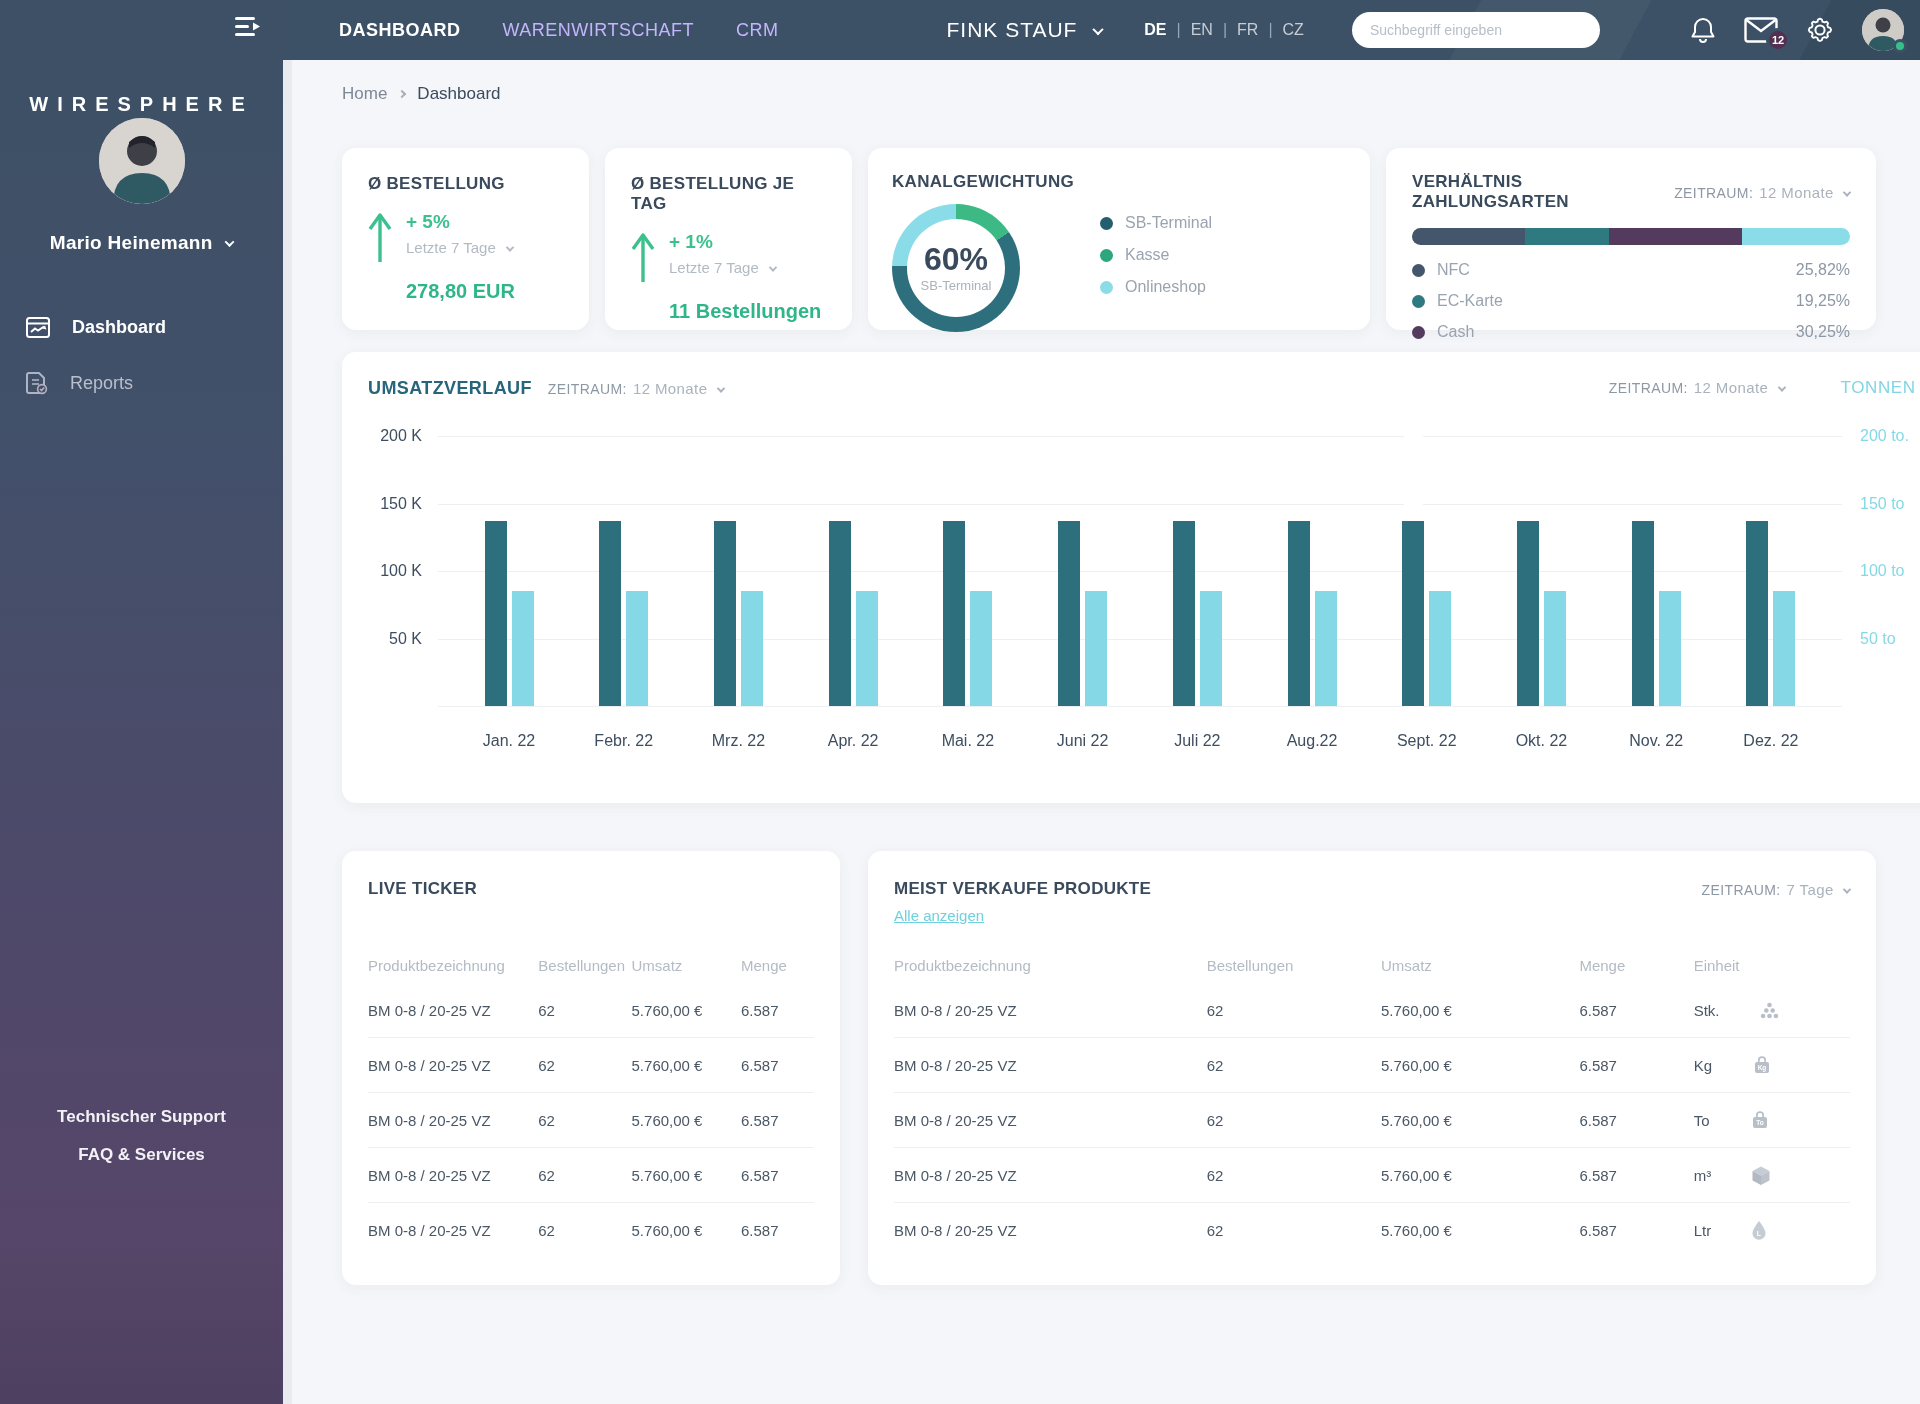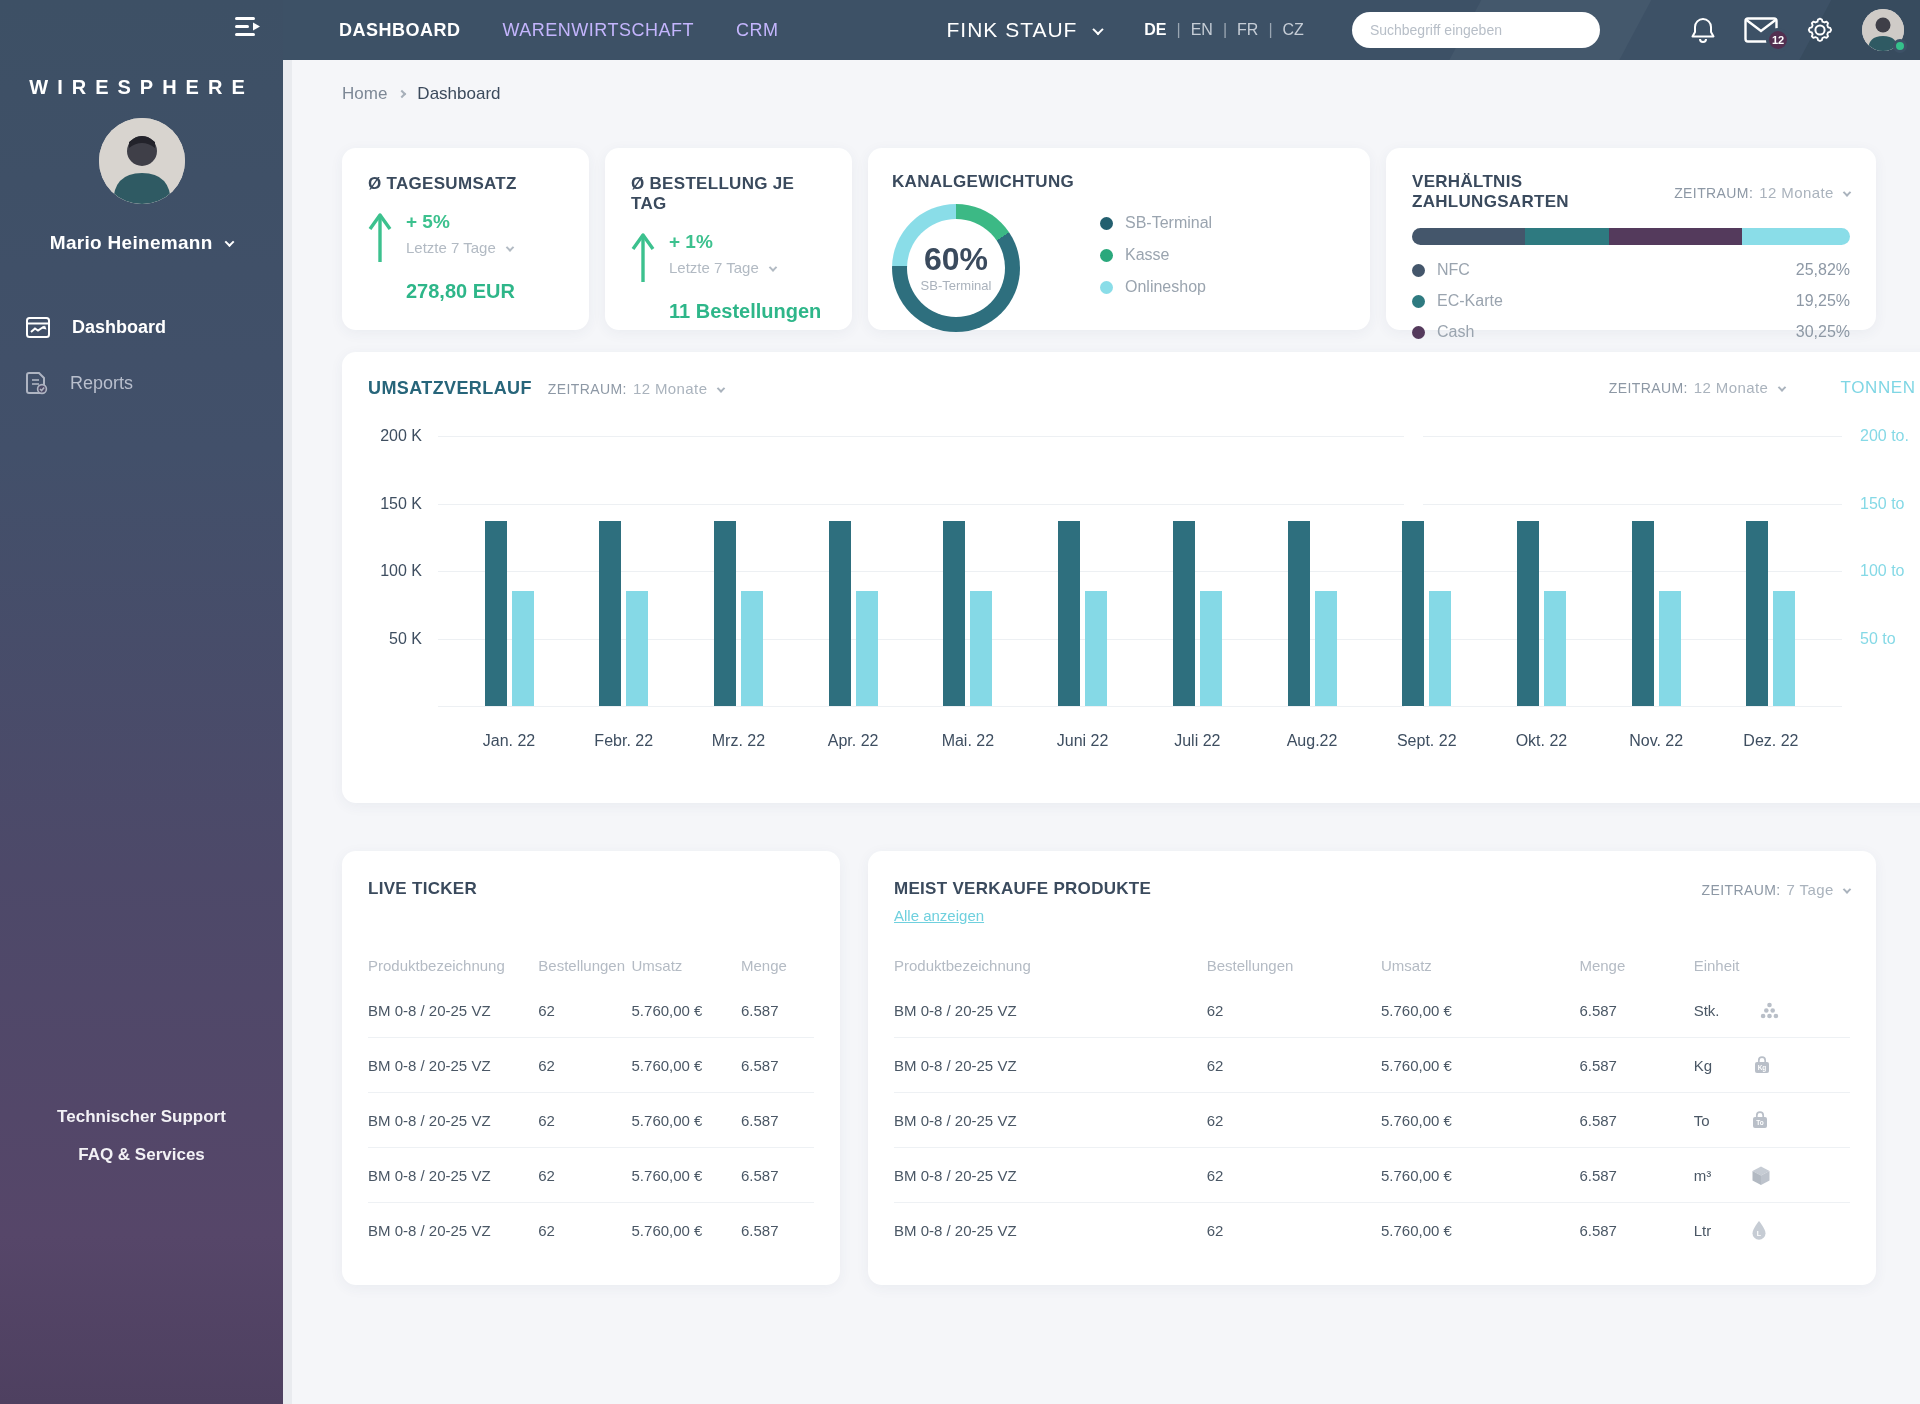"WIRESPHERE" .logo { top: 76px -> 93px }
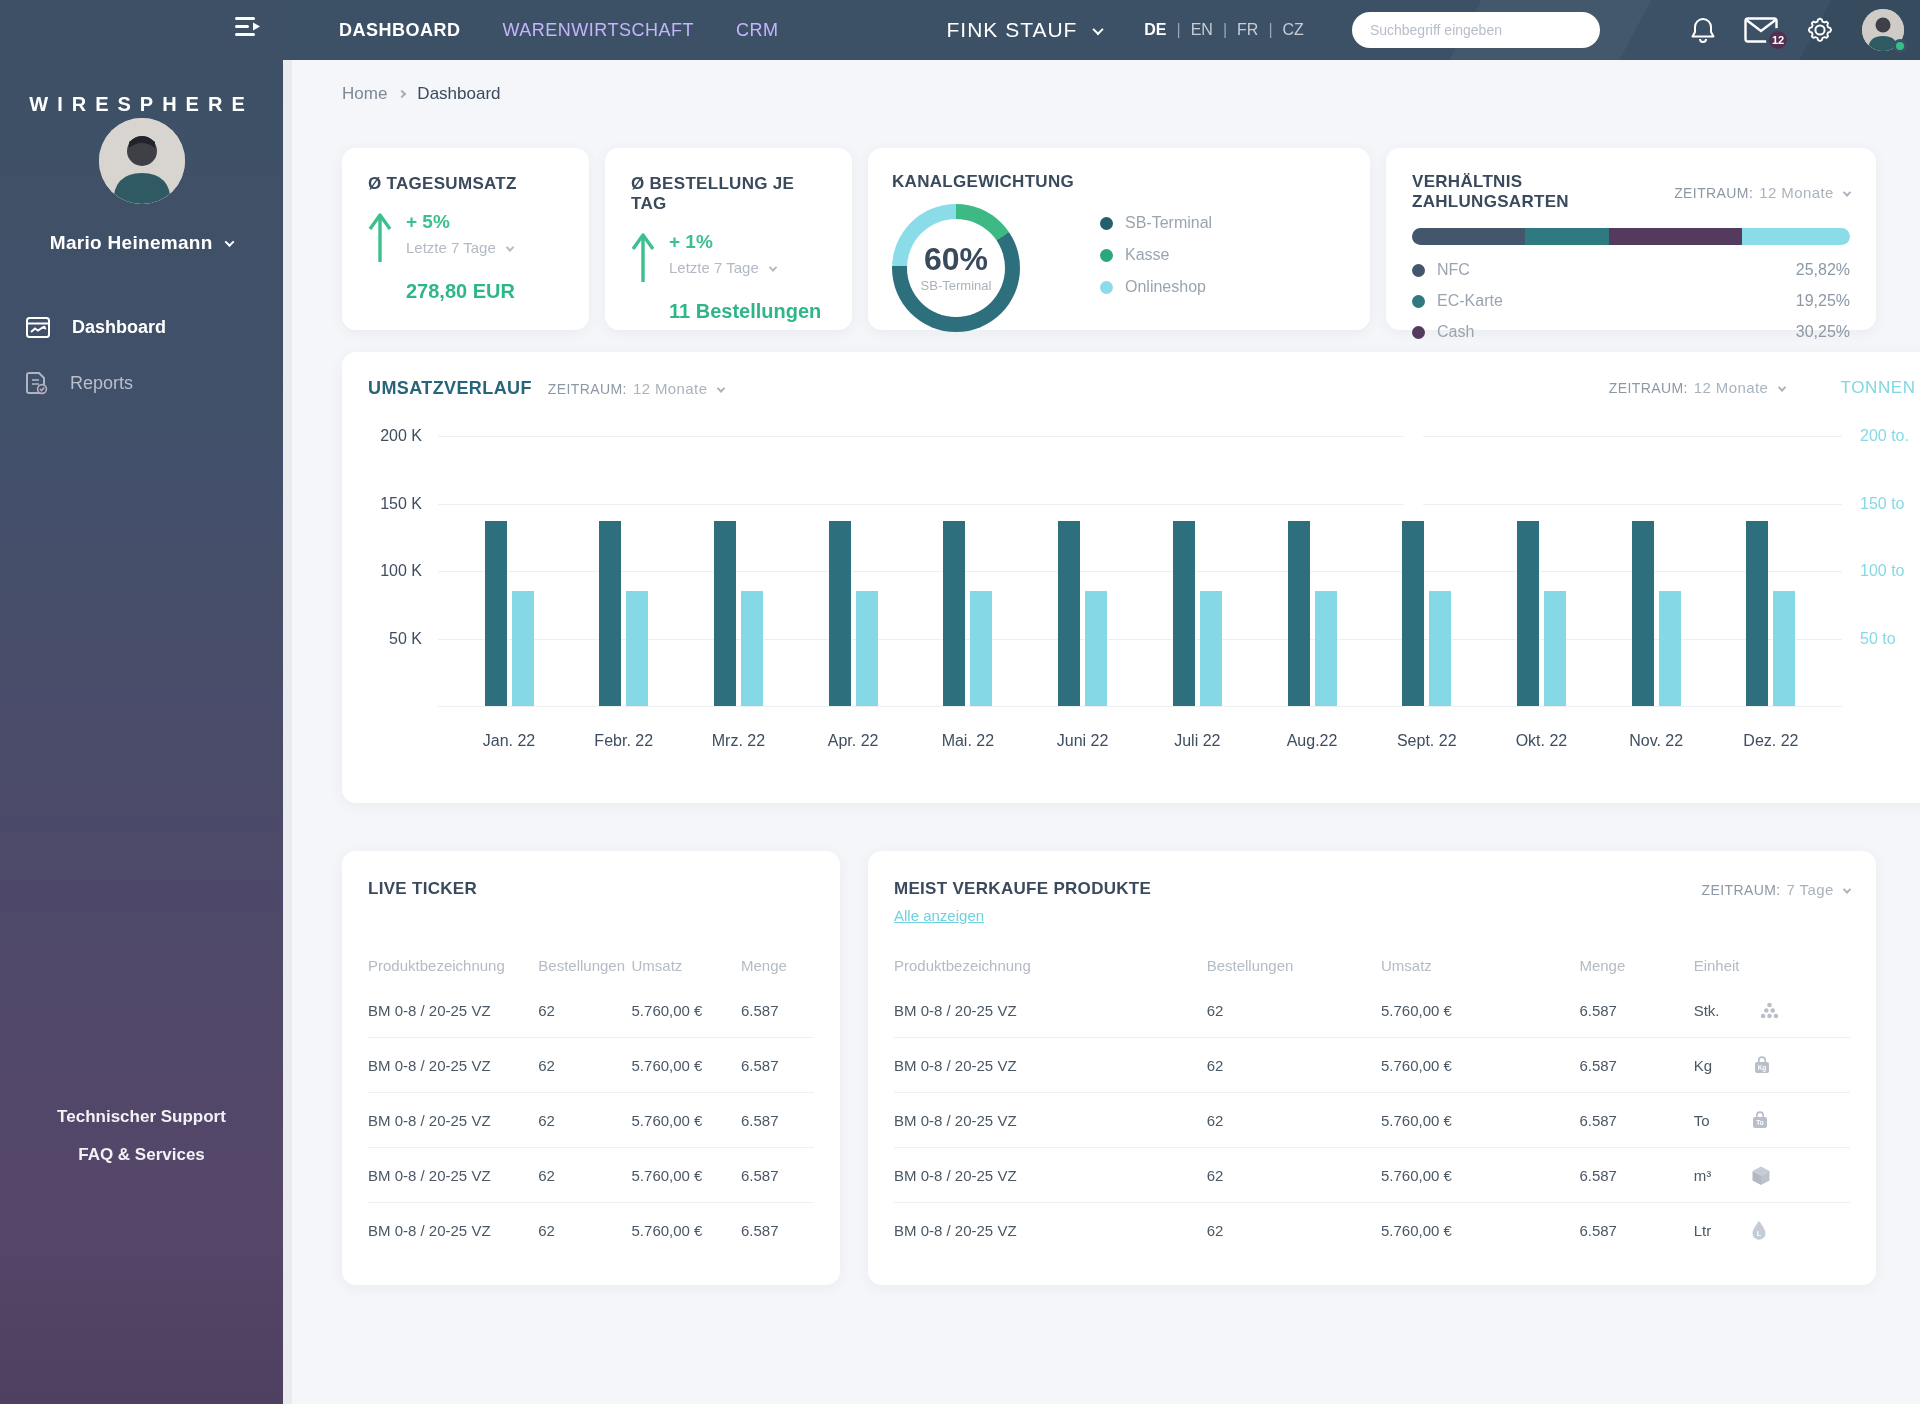"Ø TAGESUMSATZ" div.card-title { text: TAGESUMSATZ -> BESTELLUNG }
